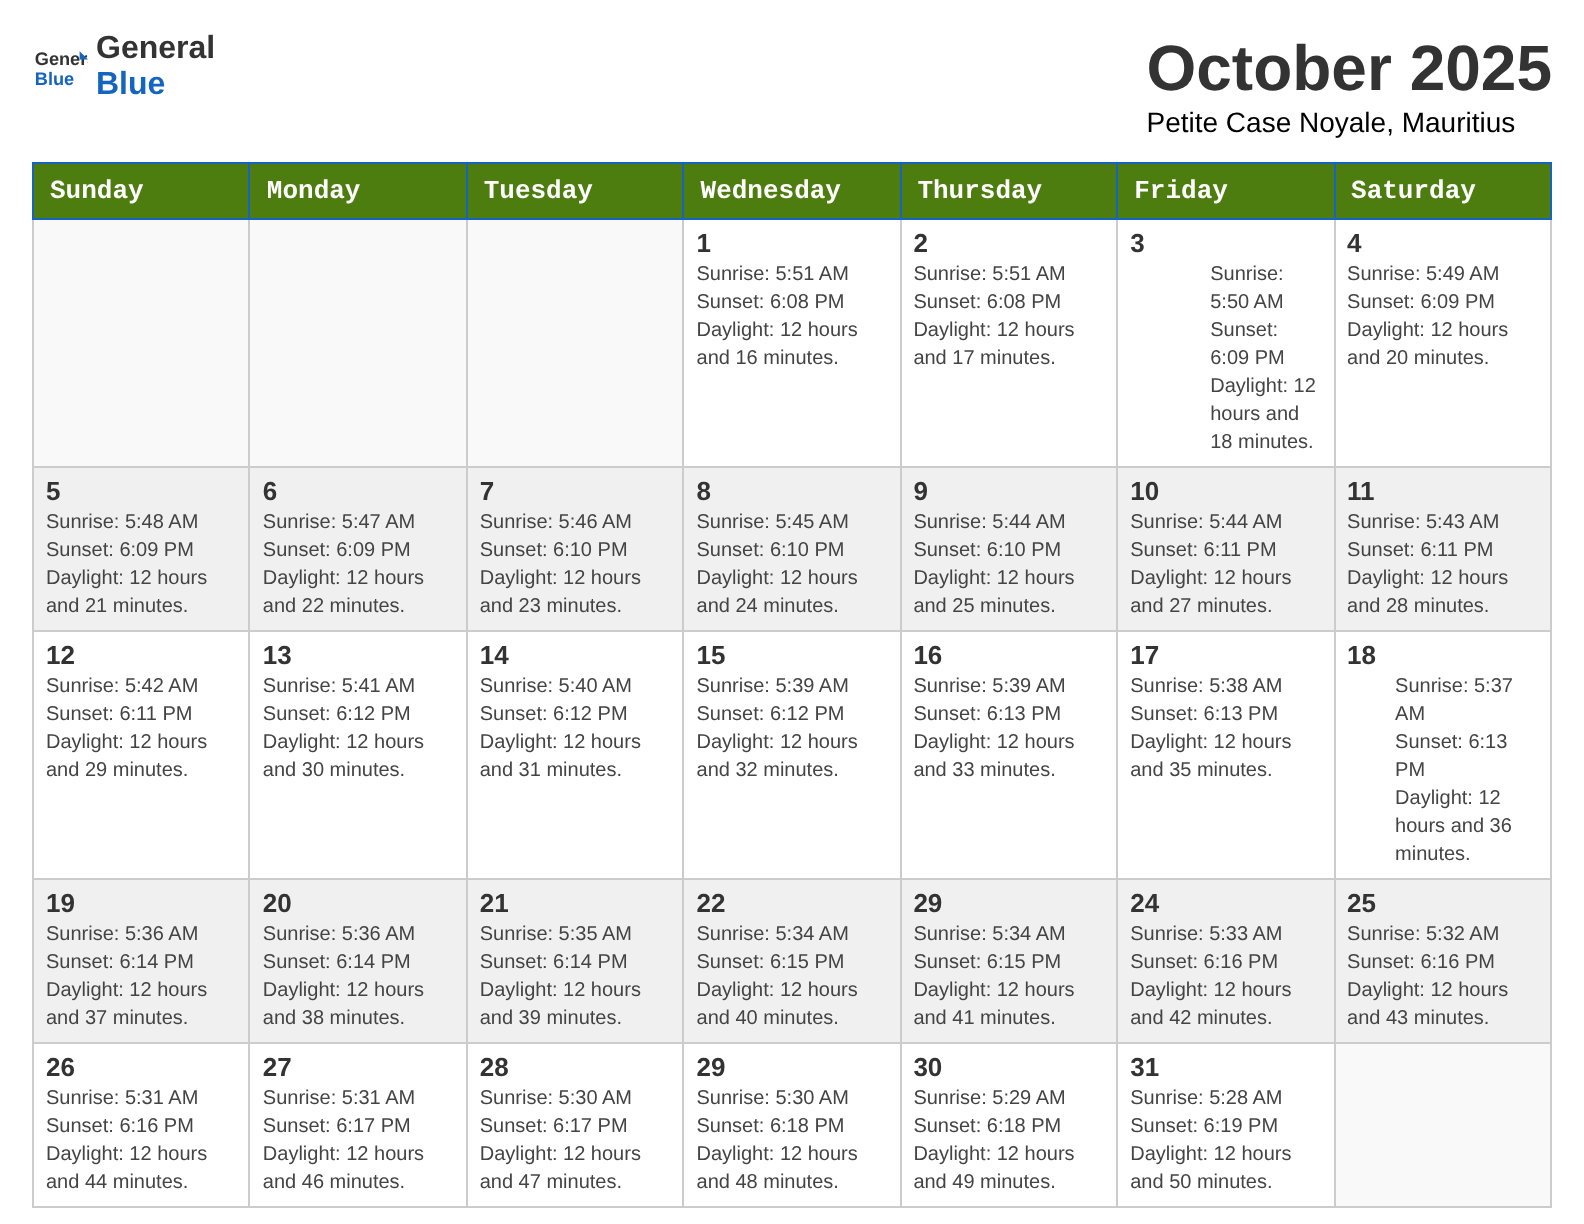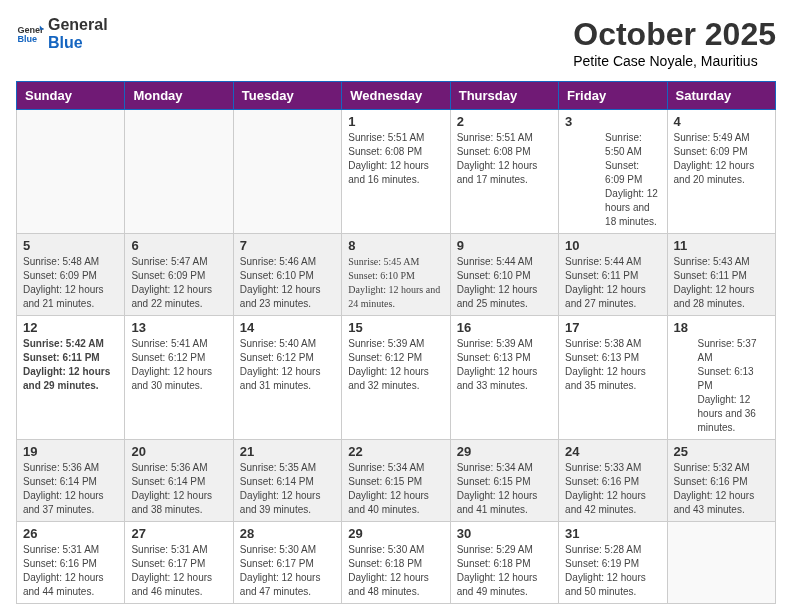"Sunday" .calendar th { background-color: #701a75 -> #4d7c0f; font-family: none -> Liberation Mono, monospace }
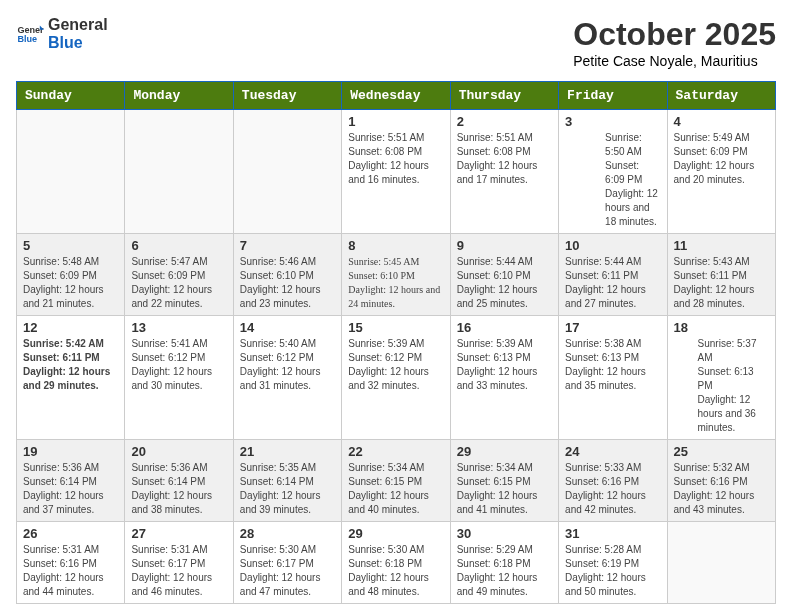"Sunrise: 5:45 AM" div.day-detail { font-family: Liberation Serif, serif -> none }
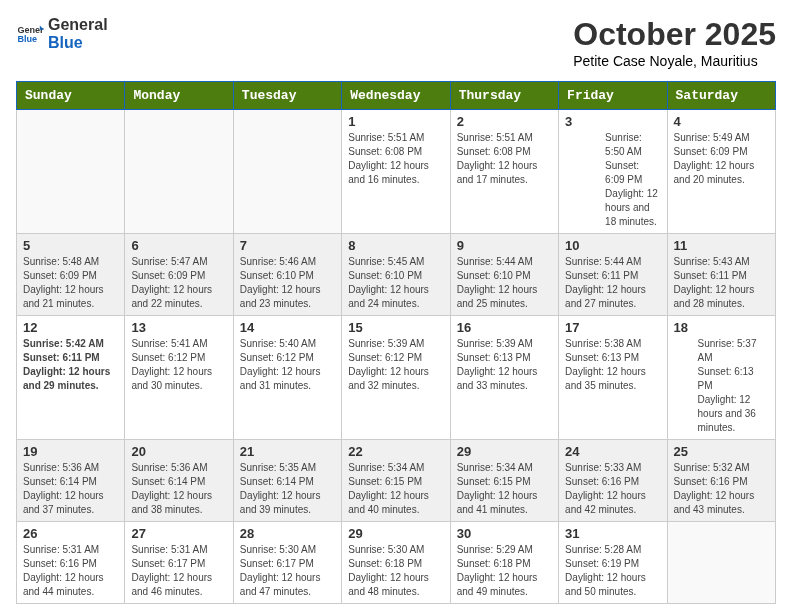"Sunrise: 5:42 AM" div.day-detail { font-weight: bold -> none }
